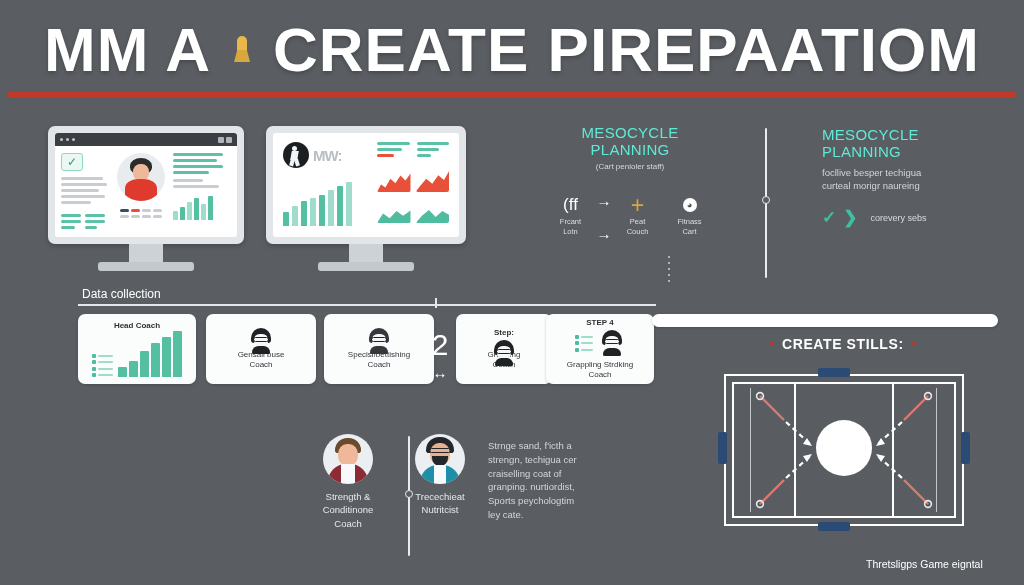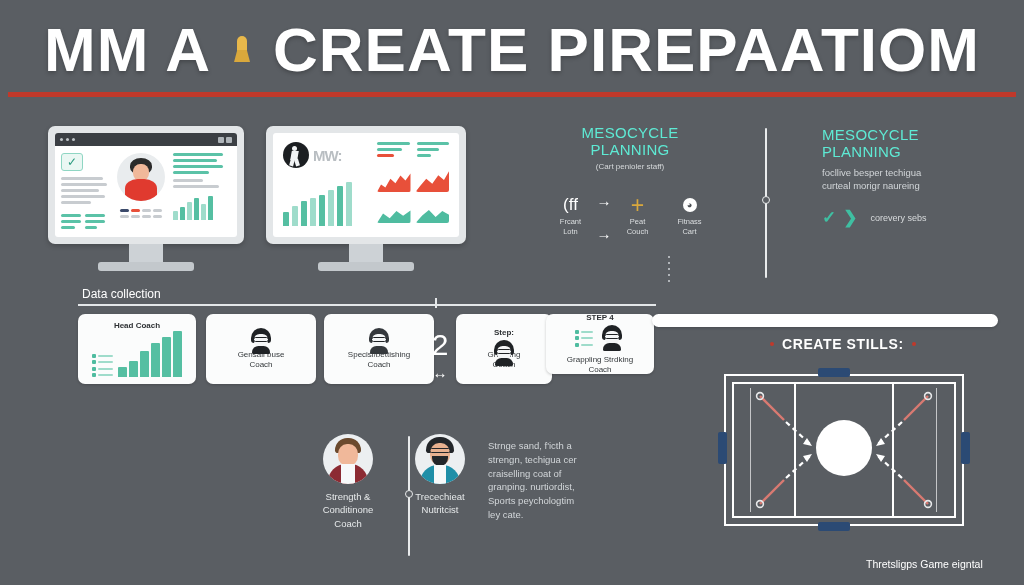"STEP 4" div.card { height: 60px -> 70px }
